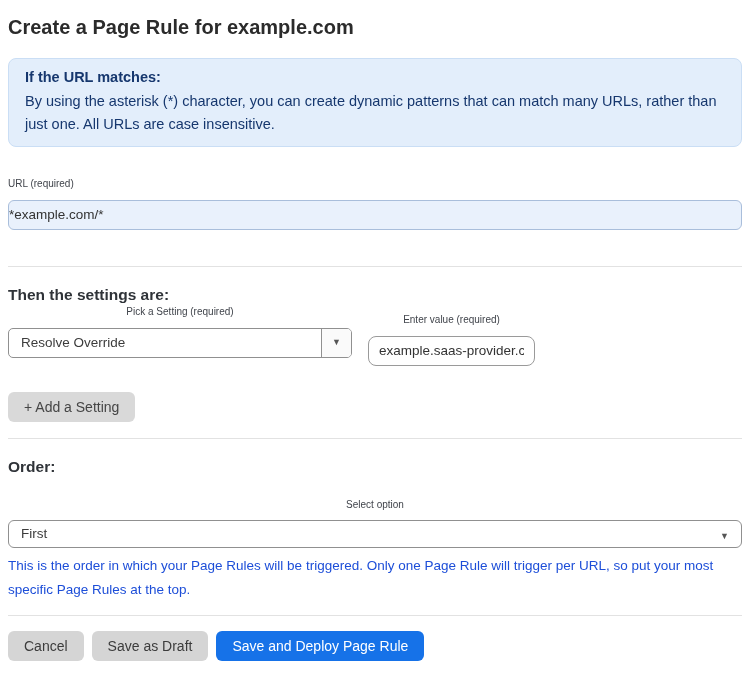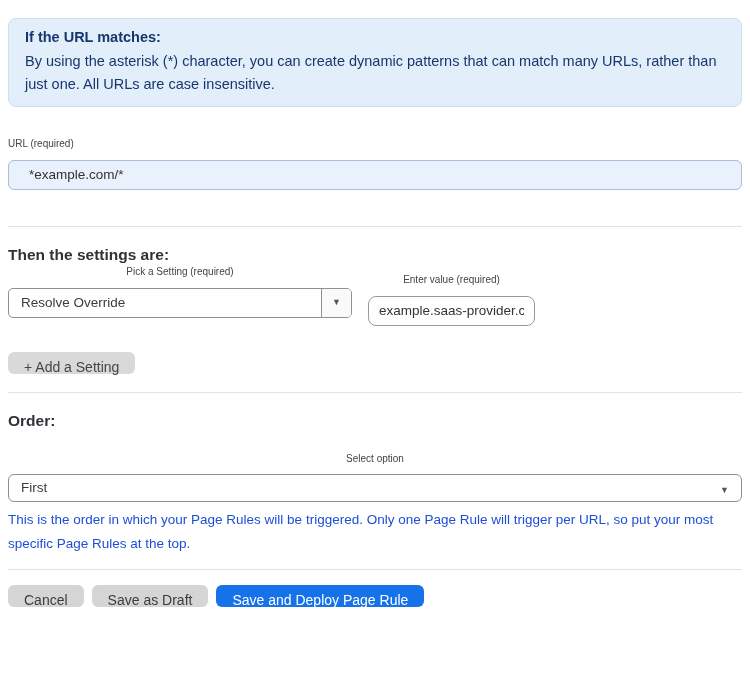"Create a Page Rule for" h1.page-title { html: none -> <h1>Create a Page Rule for example.com</h1> }
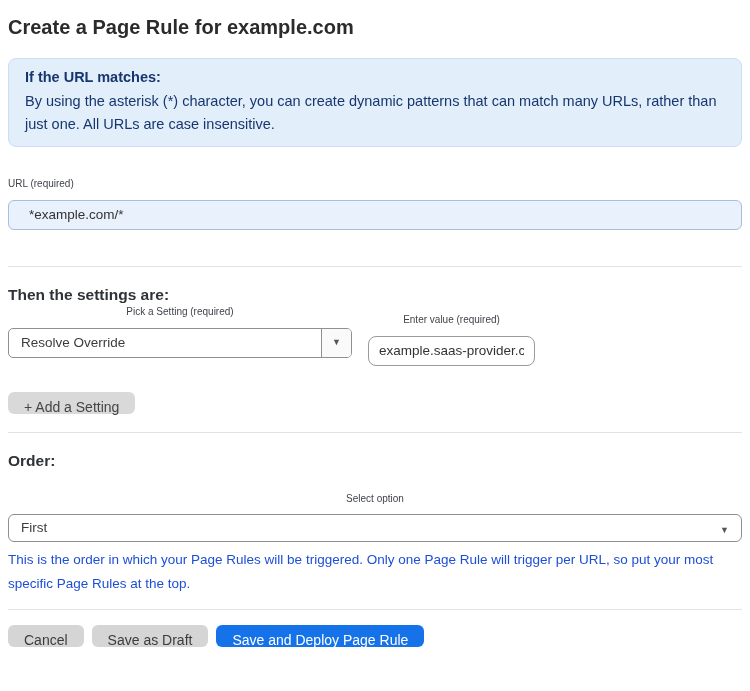"*example.com/*" .url-input { padding: 0 20px -> 0 0 }
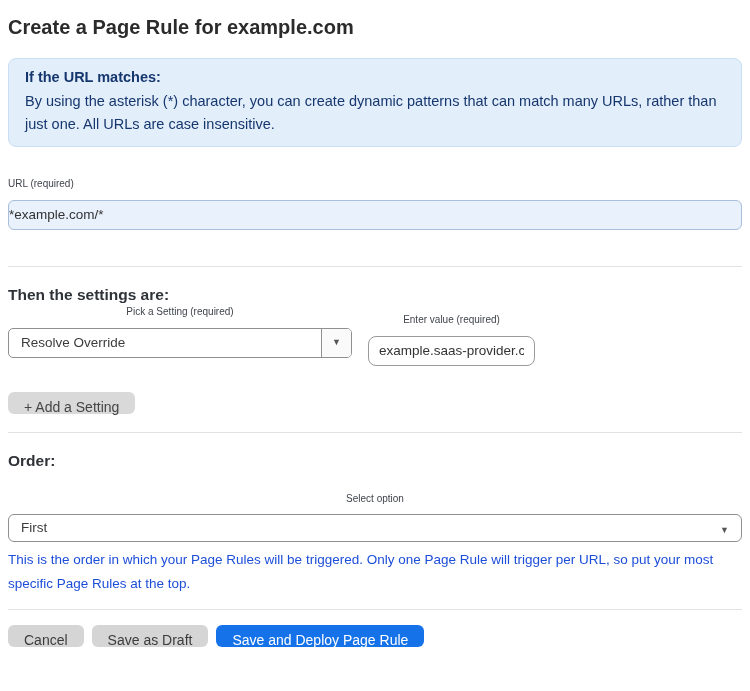"+ Add a Setting" .btn { height: 22px -> 30px }
